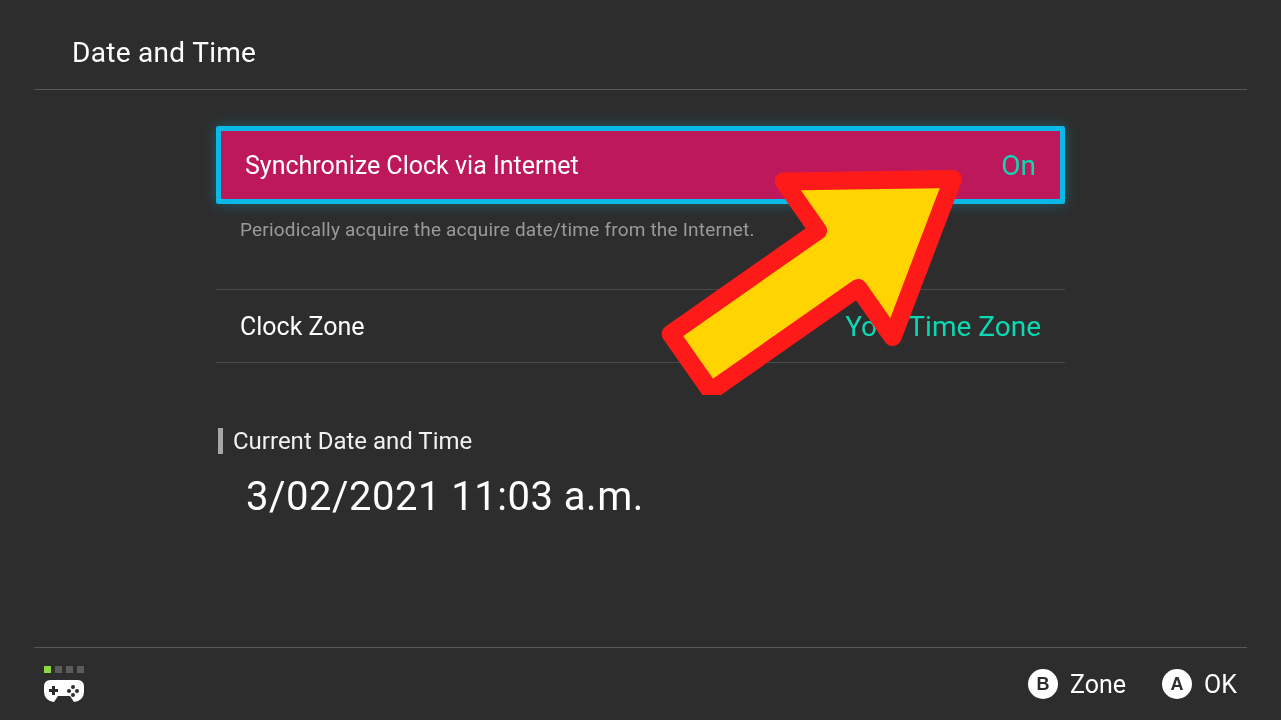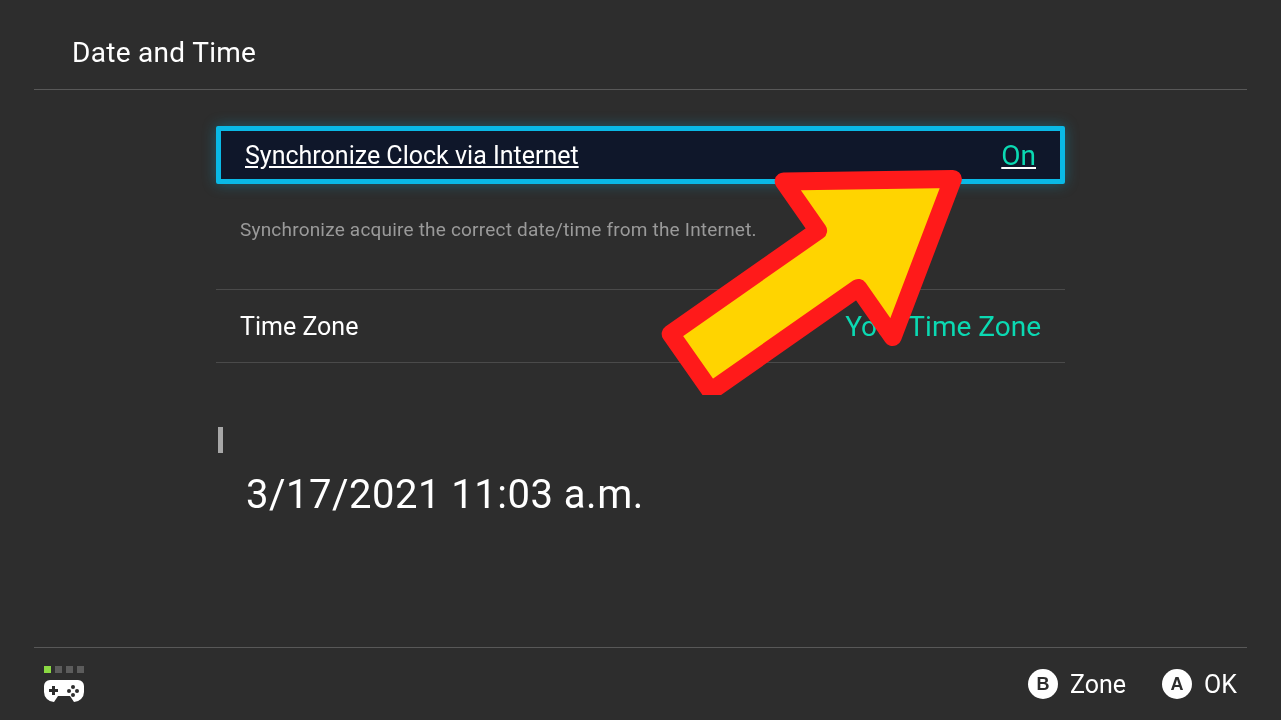"Synchronize Clock via Internet" .row-selected { background: #0f172a -> #be185d; height: 58px -> 78px; text-decoration: underline -> none }
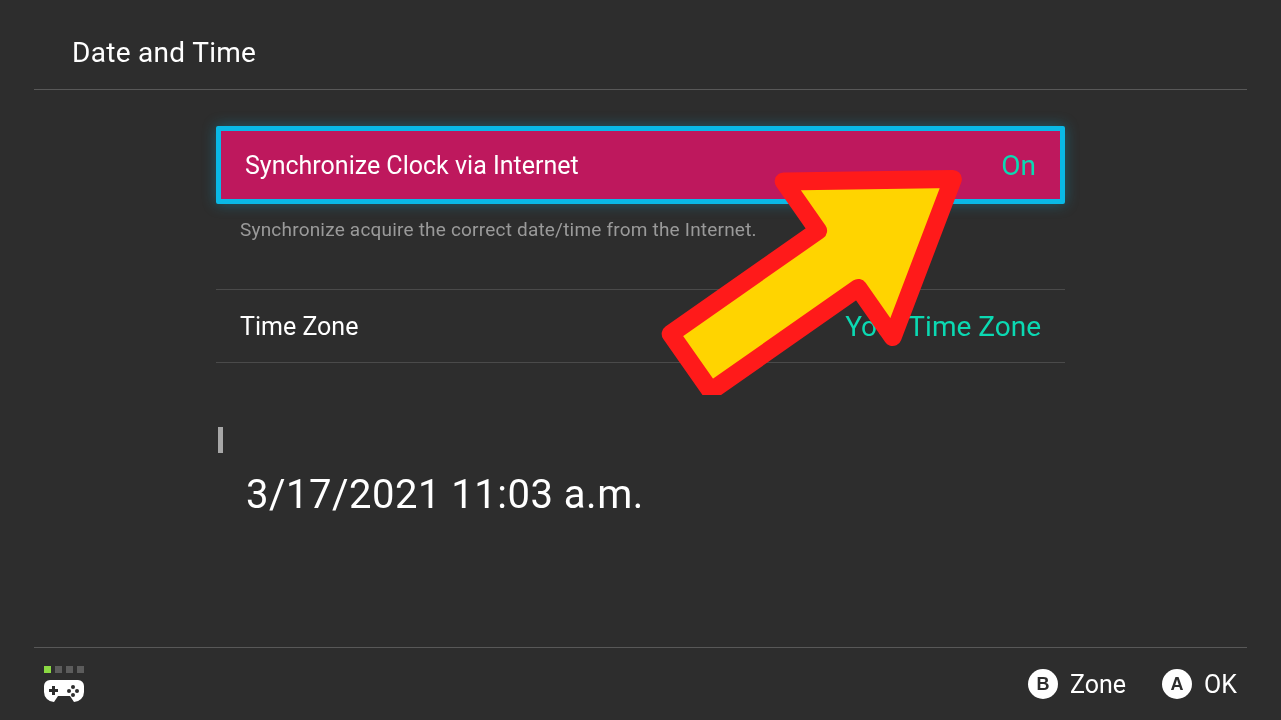"Synchronize acquire the correct" div.helper { text: Synchronize acquire the correct -> Periodically acquire the acquire }
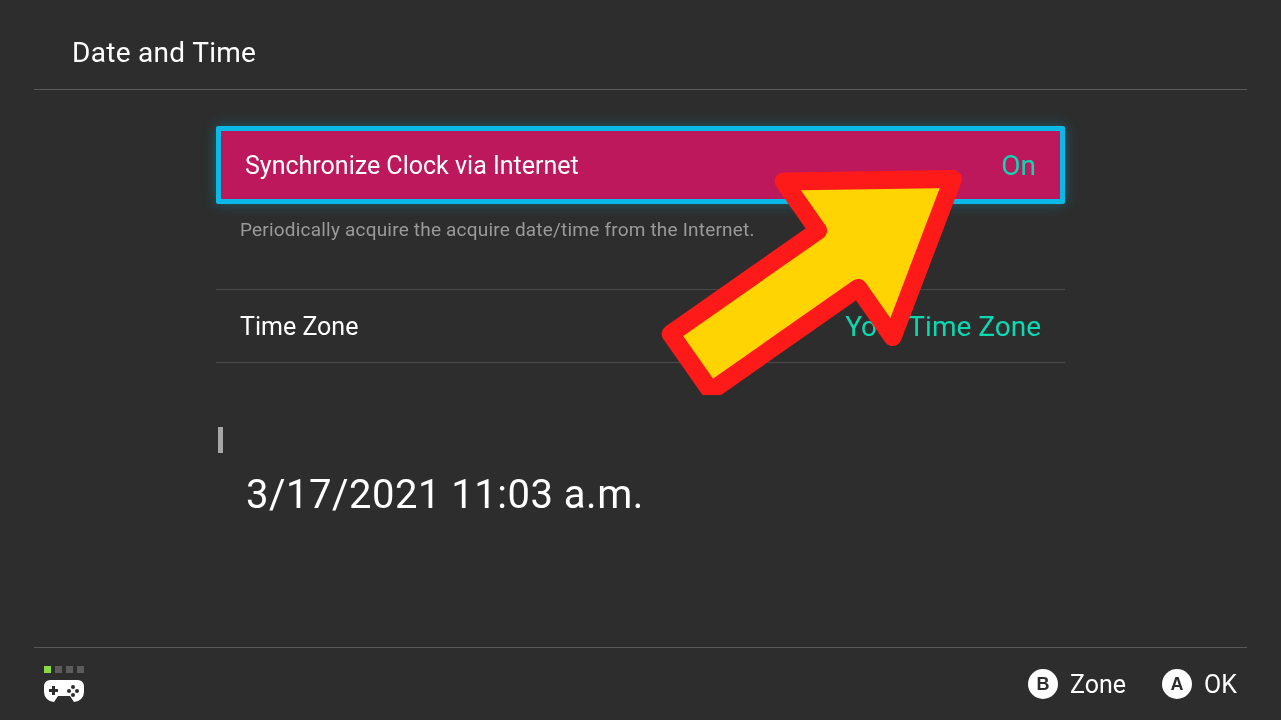"Time Zone" span.row-label { text: Time -> Clock }
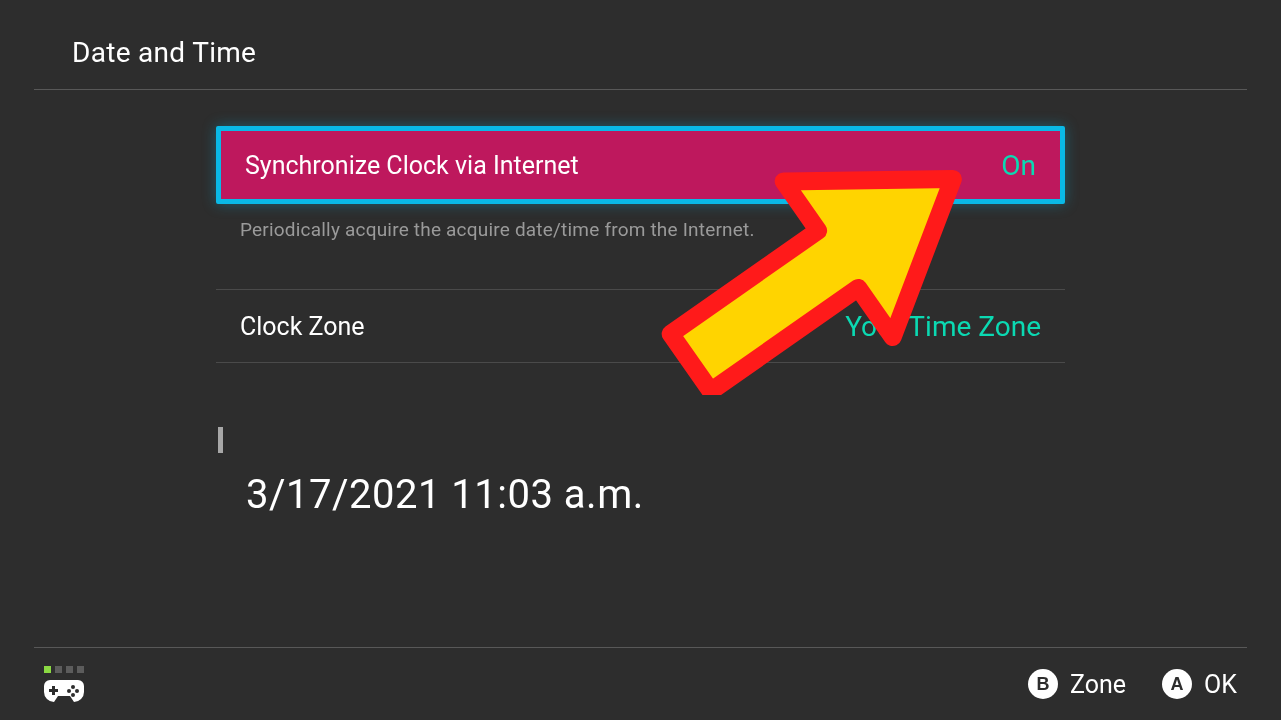"Current Date and Time" div.section-title { html: none -> <div>Current Date and Time</div> }
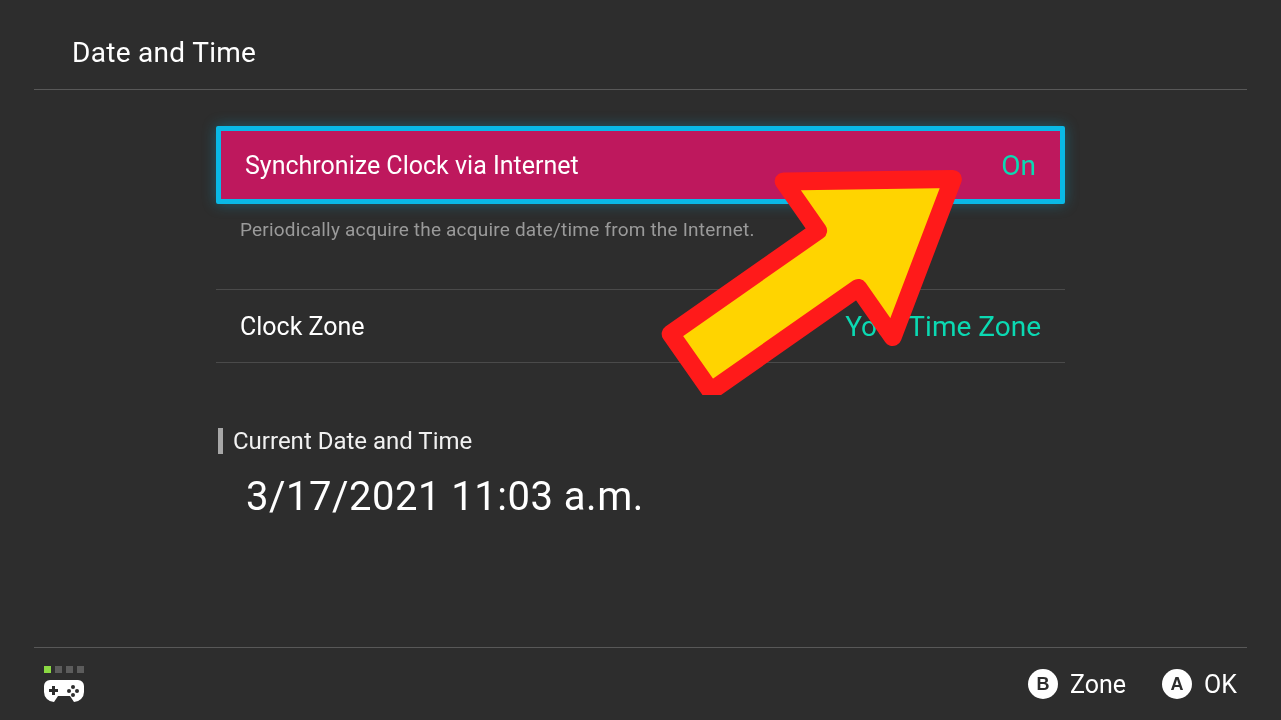"3/17/2021 11:03 a.m." div.datetime-value { text: 3/17/2021 -> 3/02/2021 }
